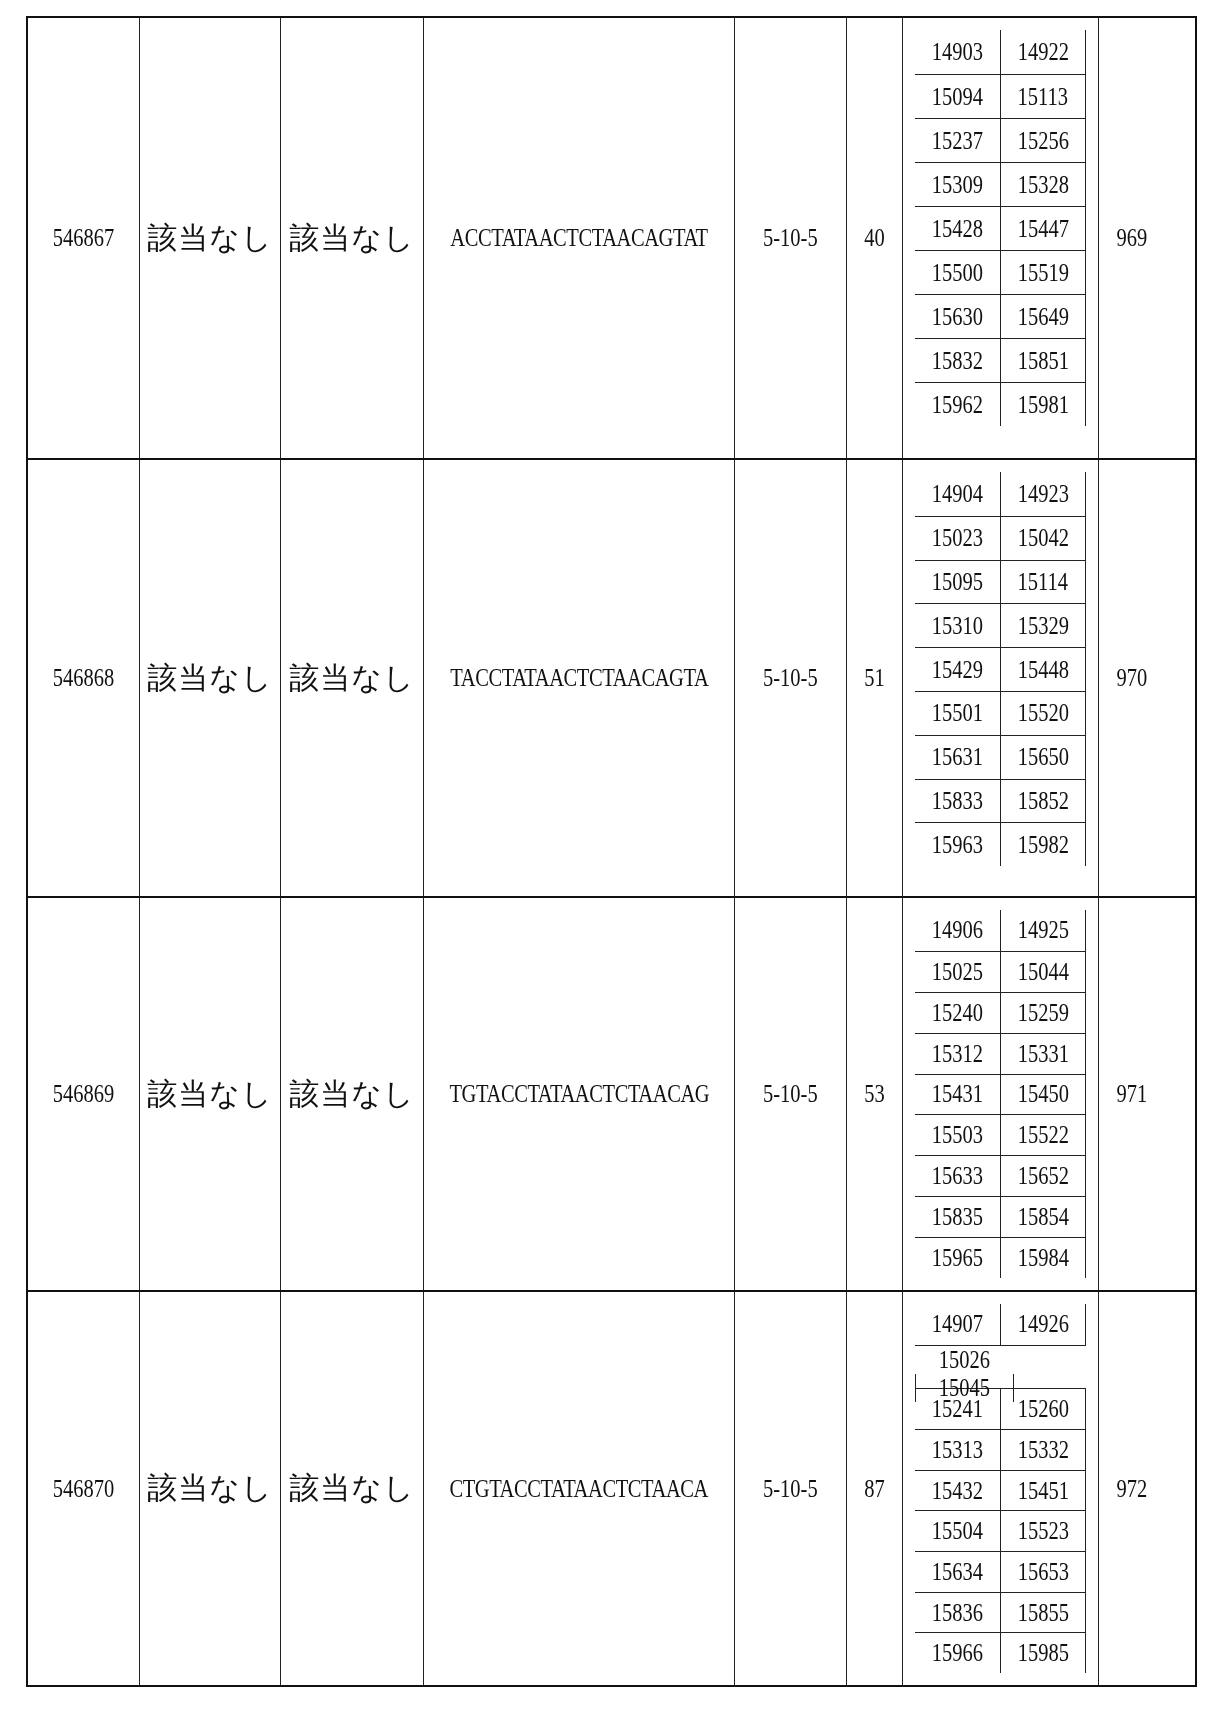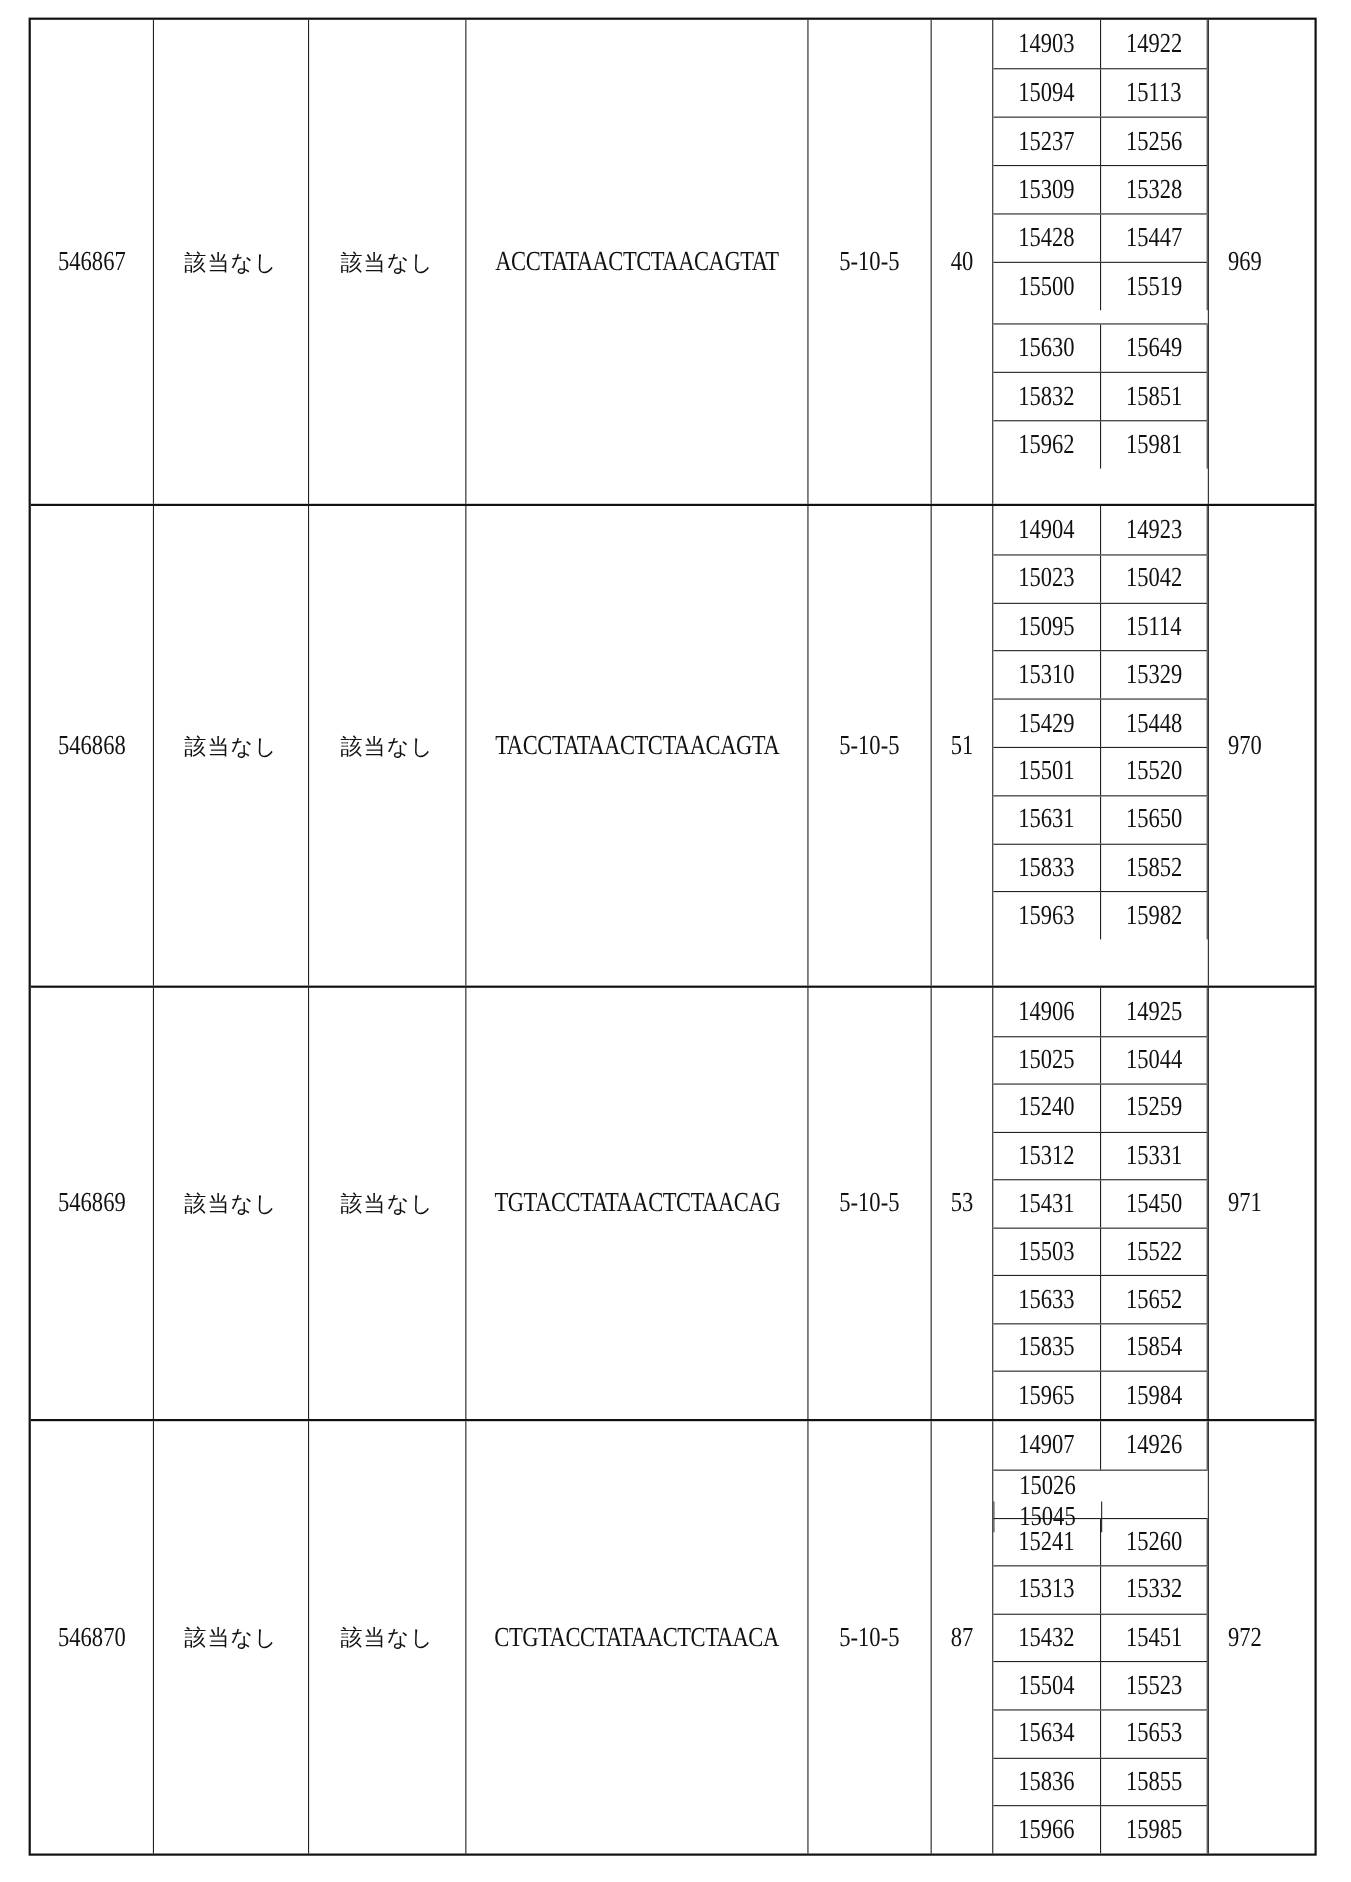"14903" .c-pos { padding: 0 -> 12px }
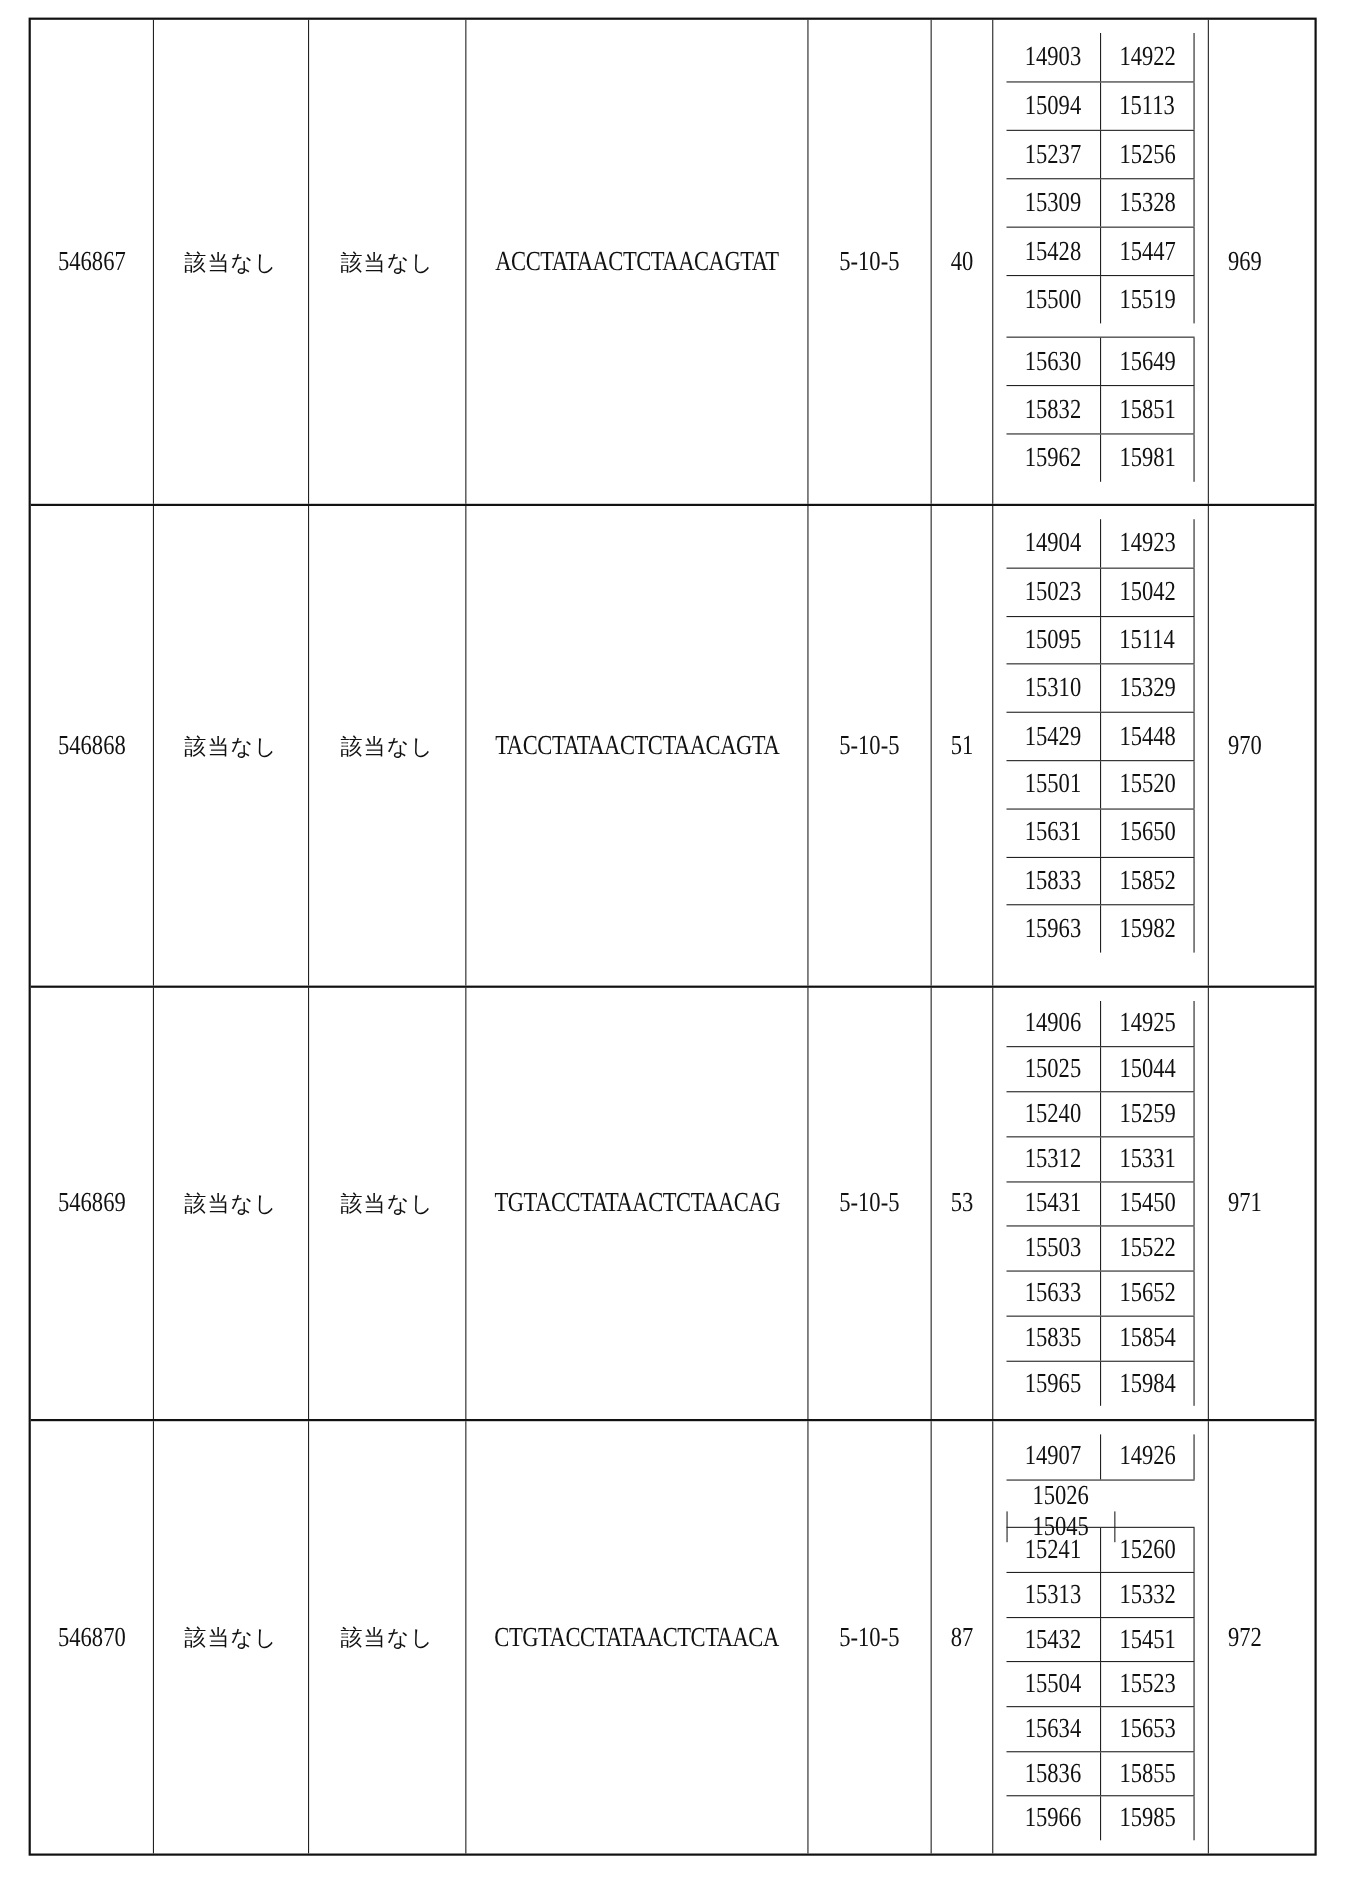"該当なし" .jp { font-size: 20px -> 30px }
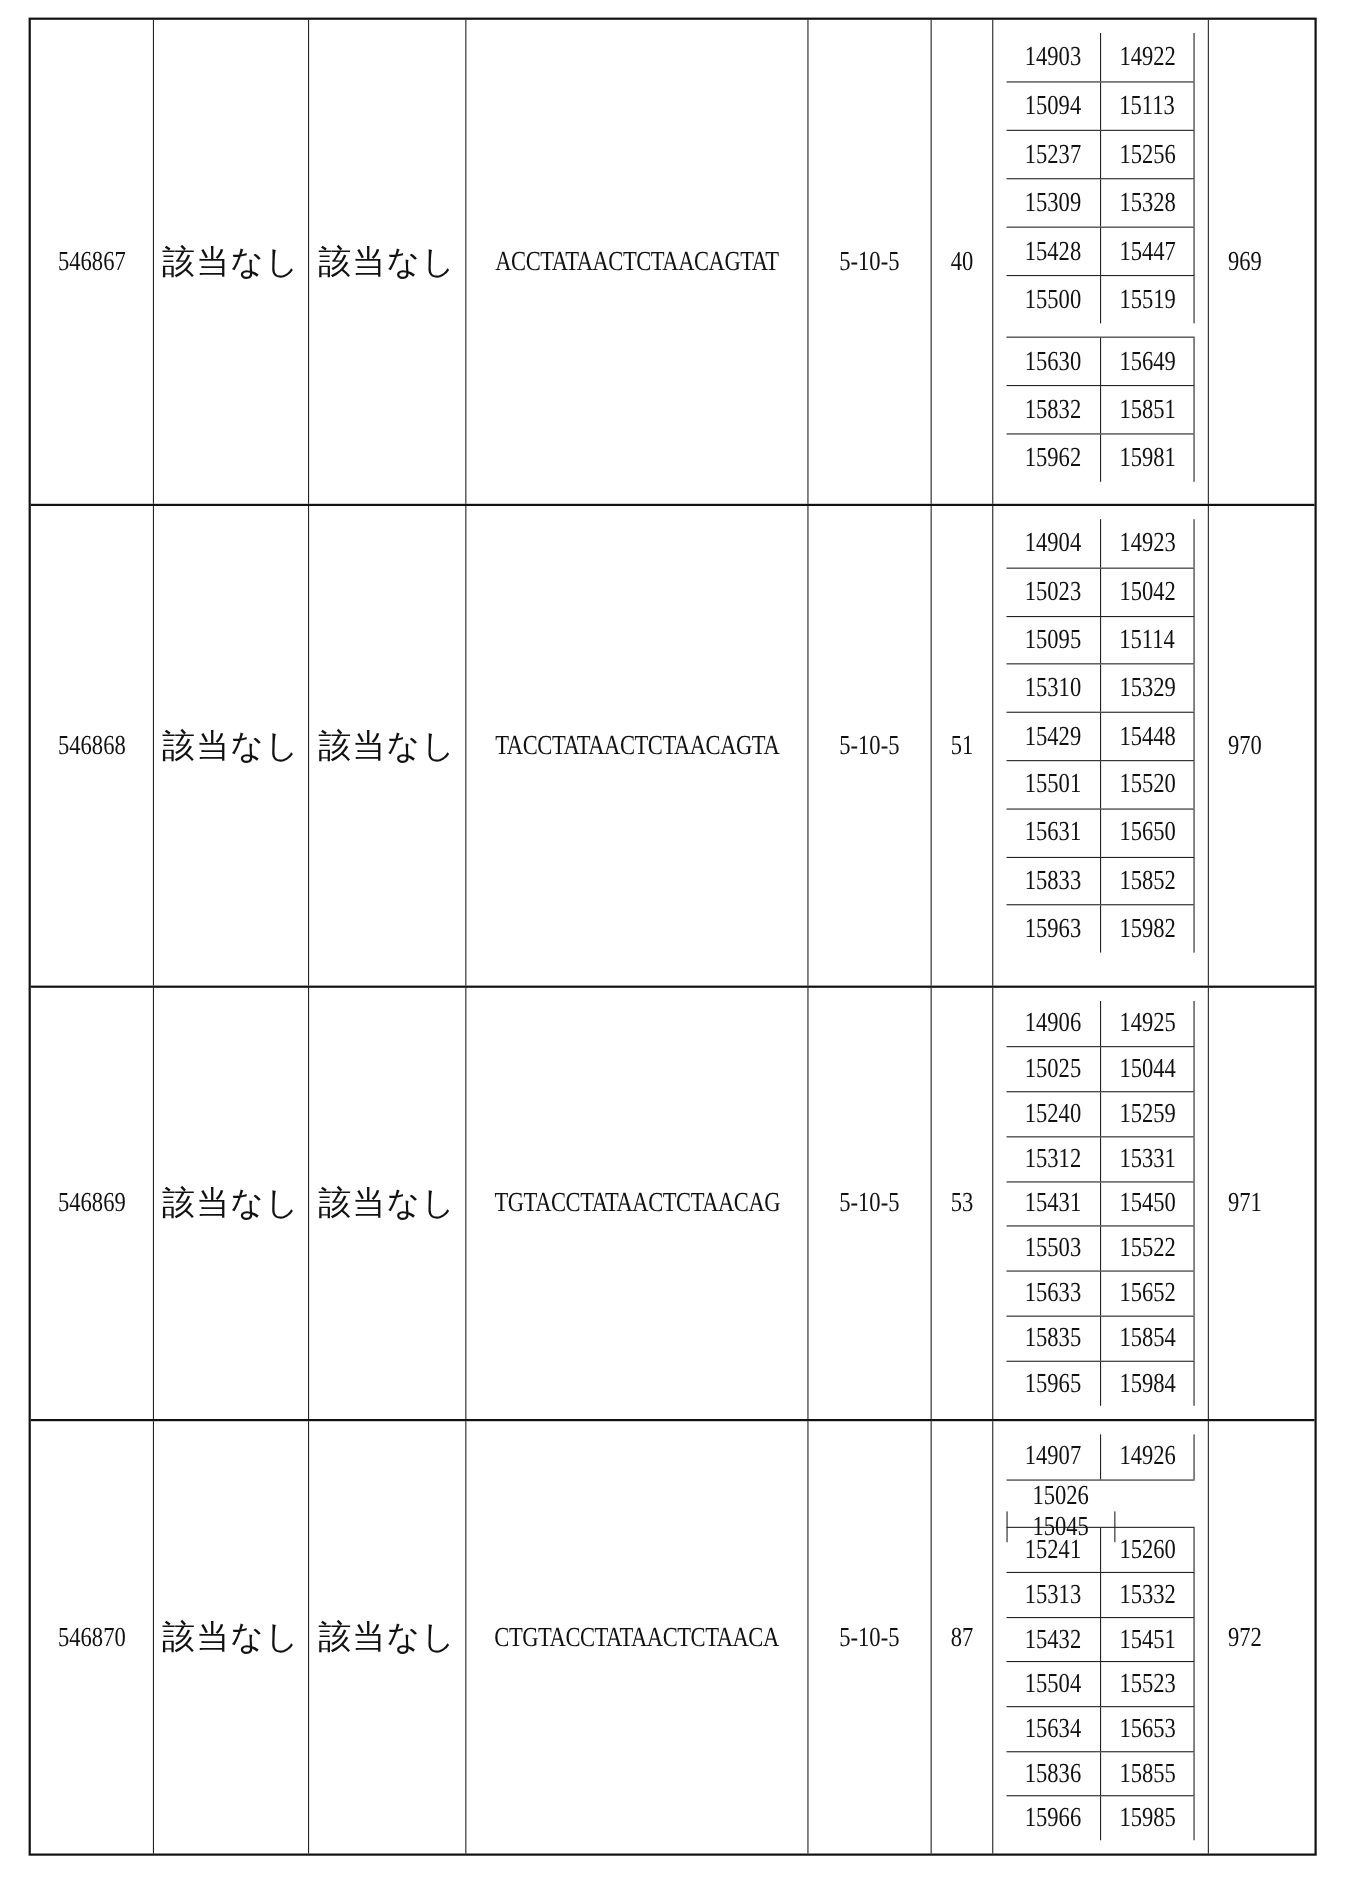"15630" div.pos-row { margin-top: 12px -> none }
